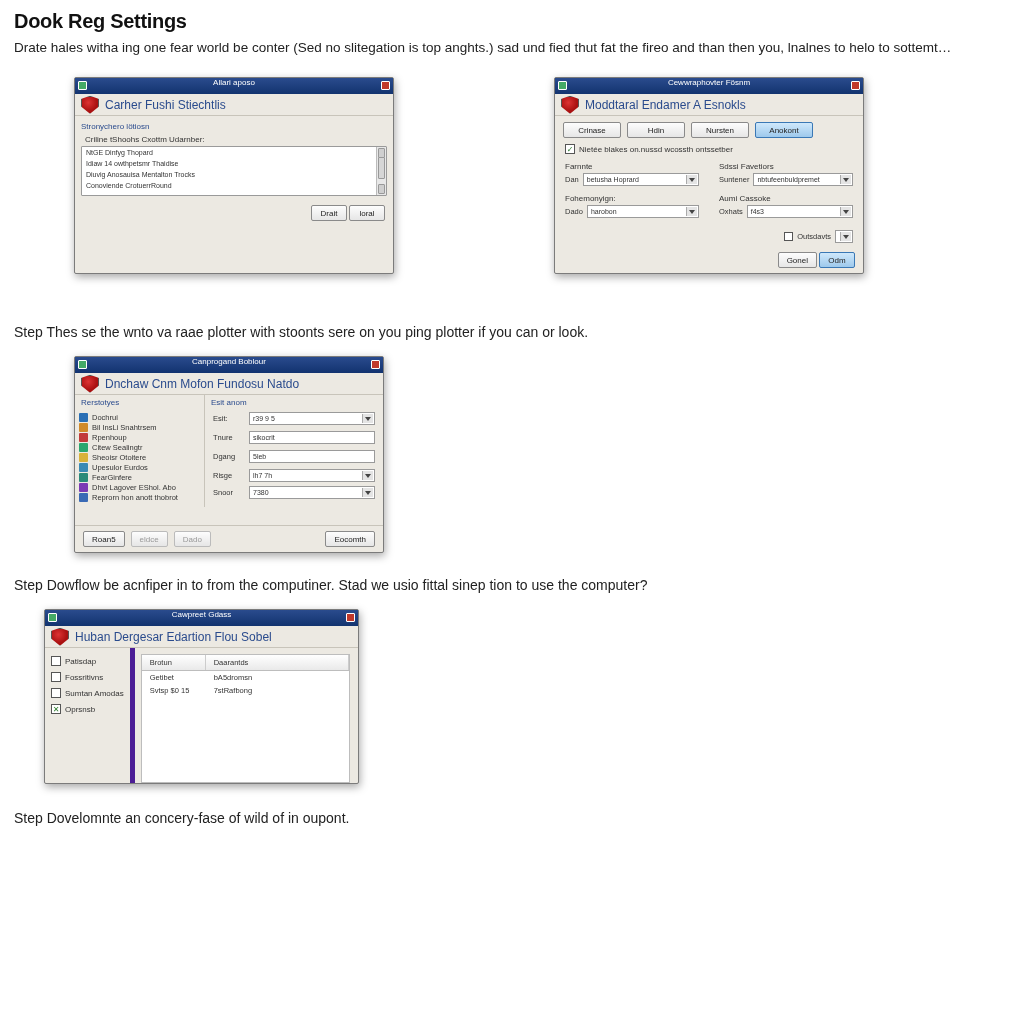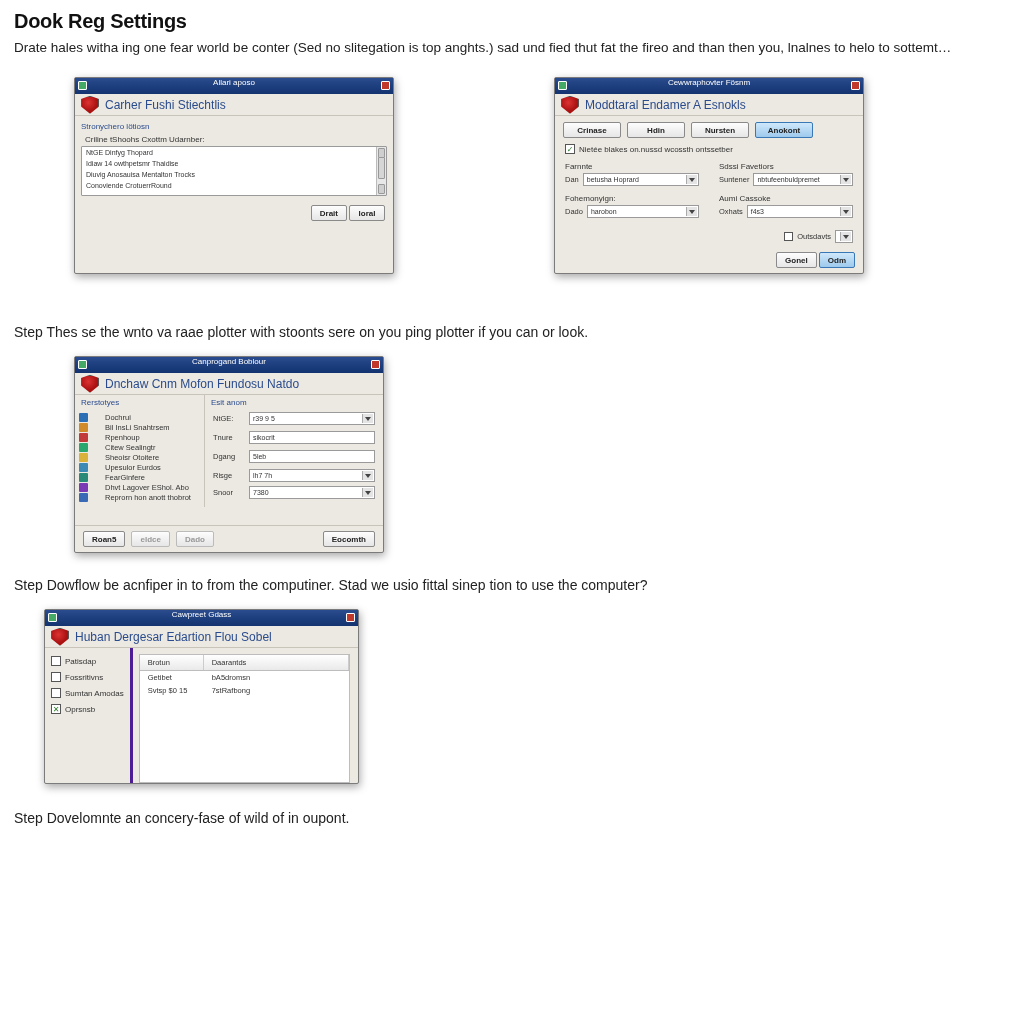"Crinase" .btn { font-weight: bold -> none }
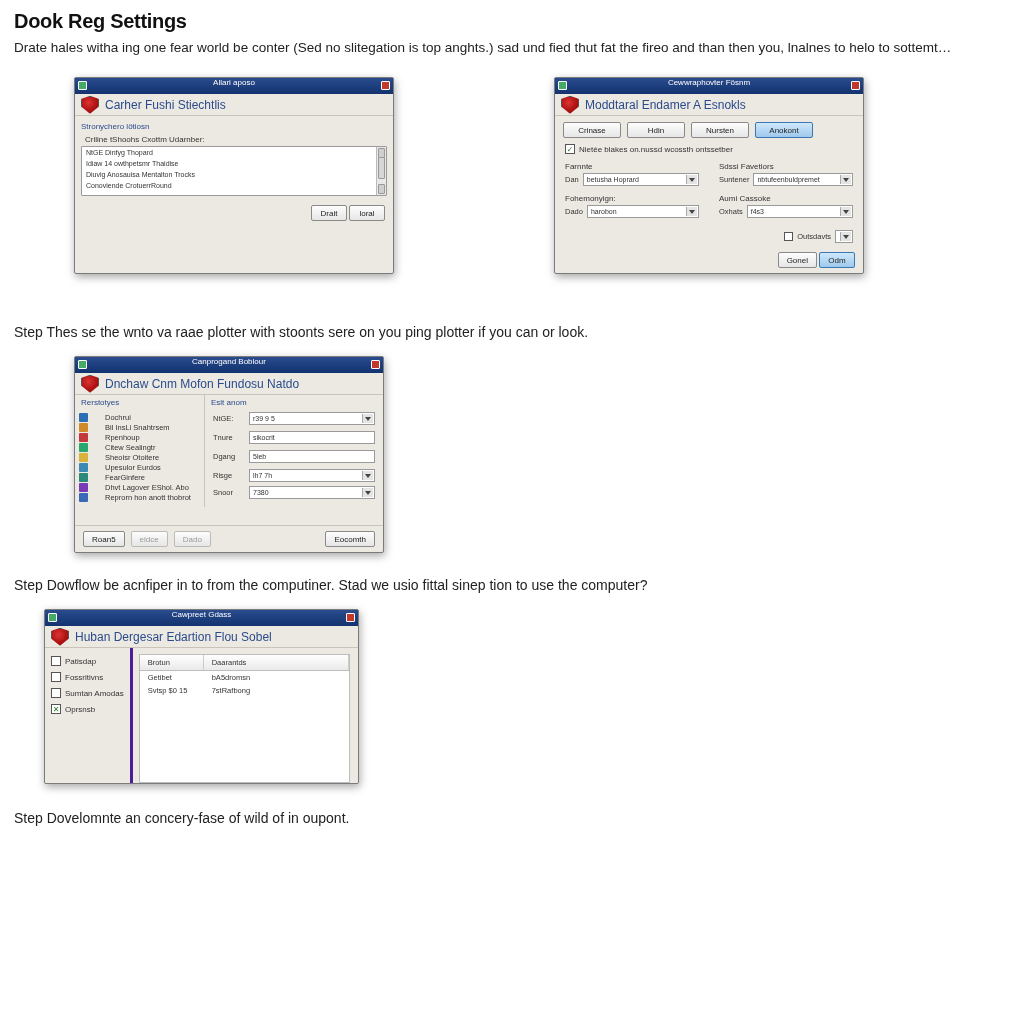"Dochrui" .sb-item { gap: 17px -> 4px }
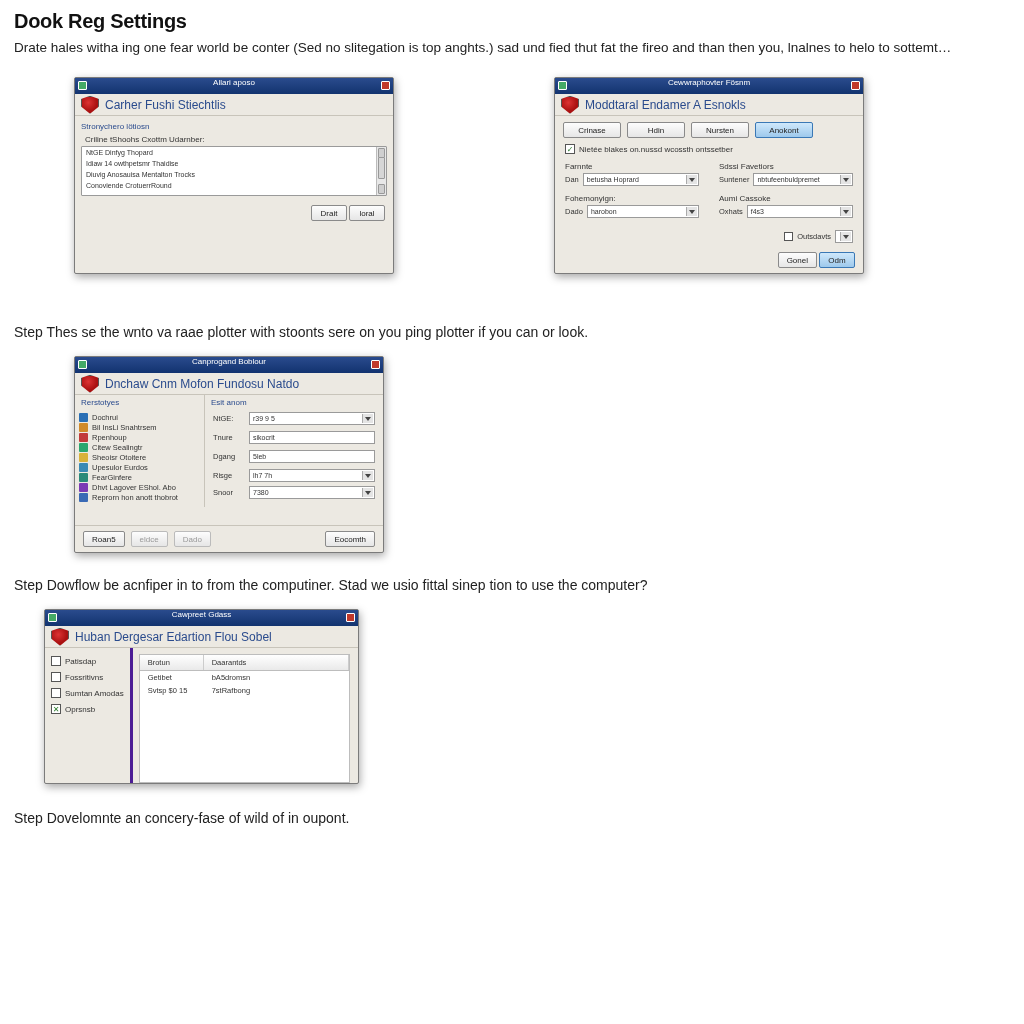"NtGE:" label { text: NtGE -> Esit }
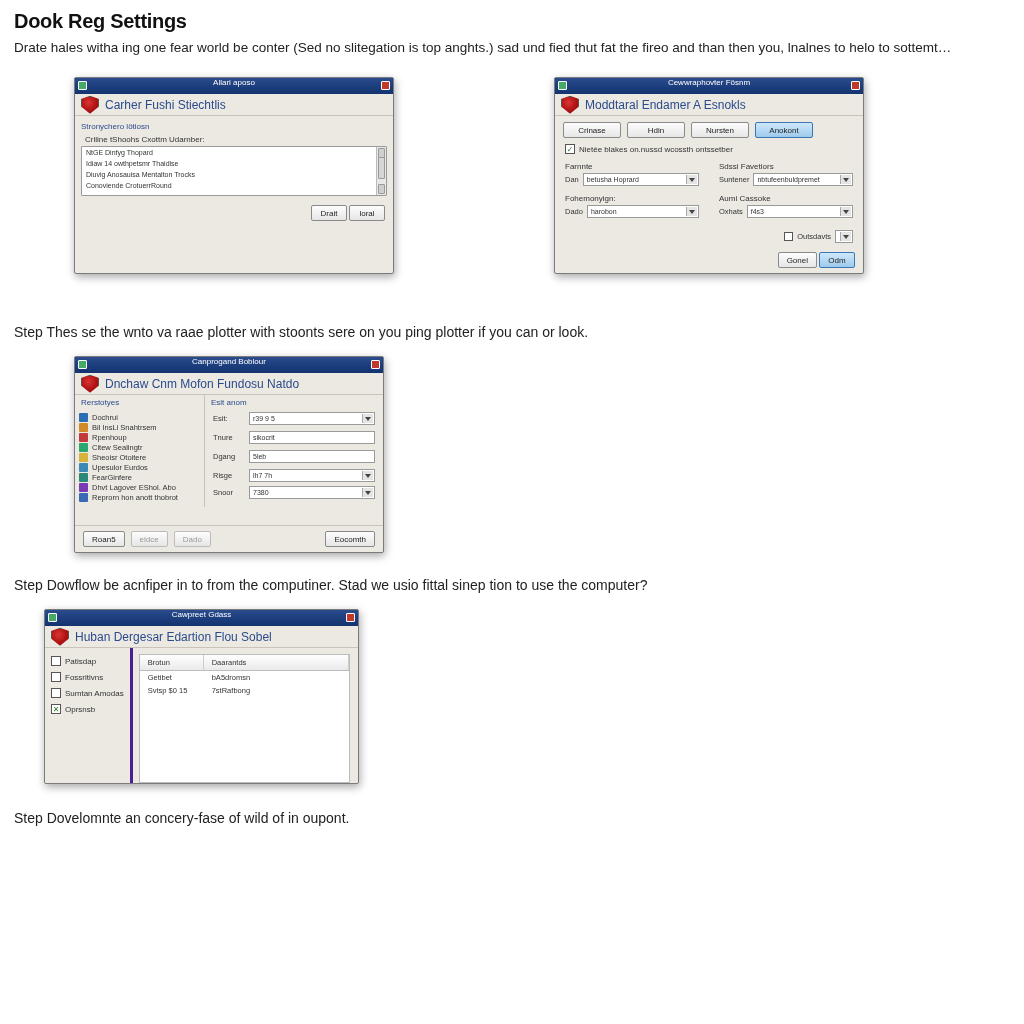"Patisdap" .left-tabs { border-right: 3px solid #4c1d95 -> 5px solid #4c1d95 }
